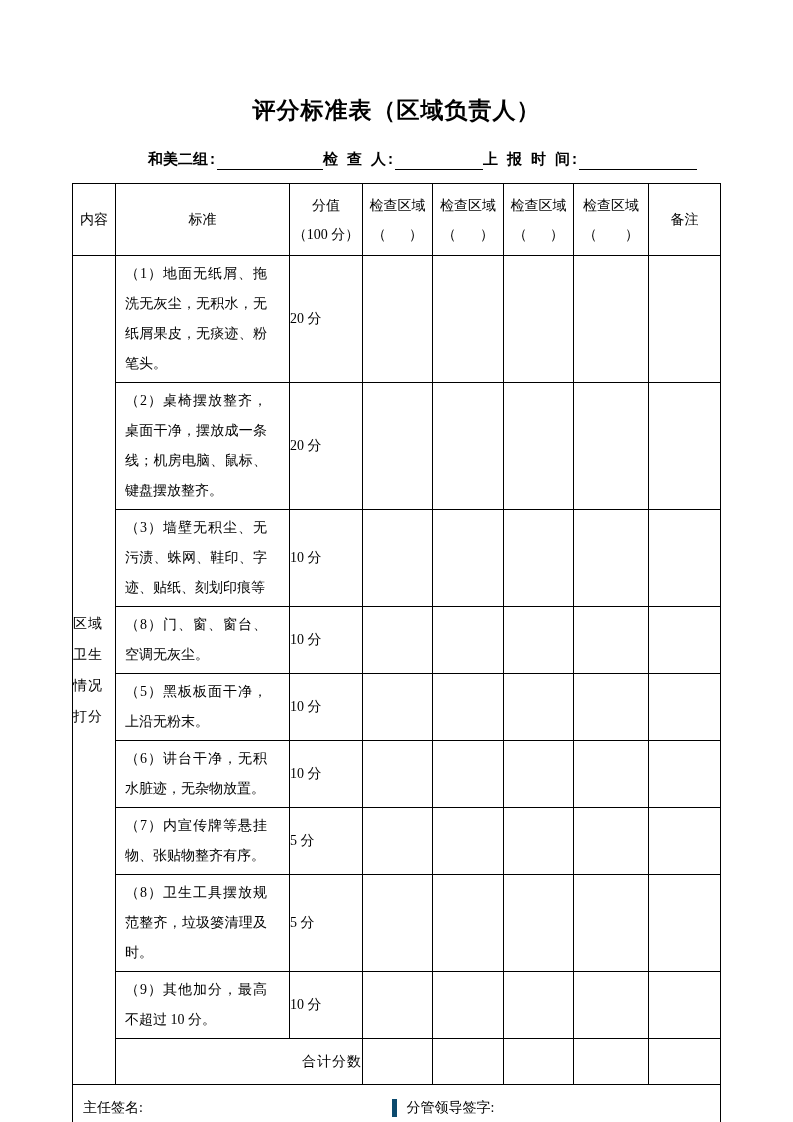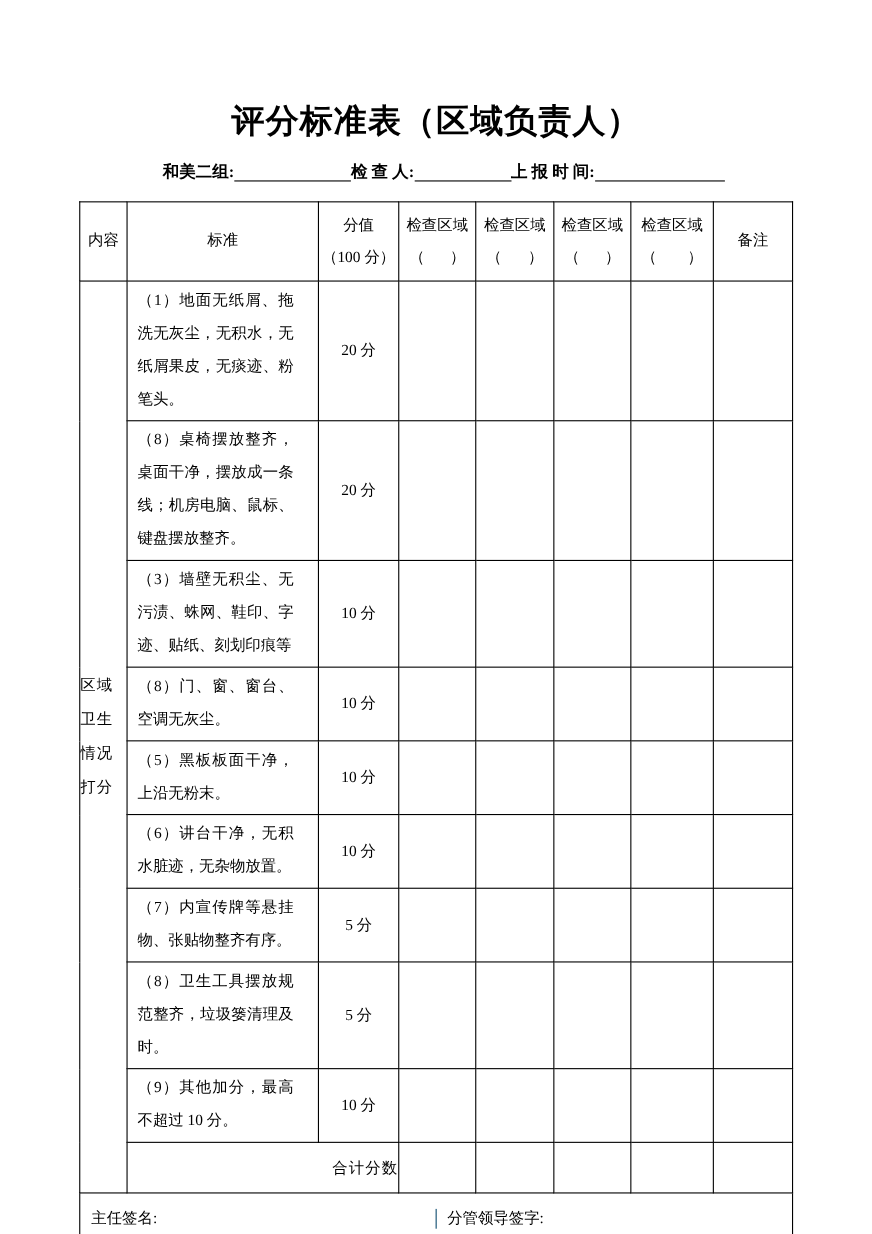"评分标准表（区域负责人）" .doc-title { font-size: 30px -> 23px }
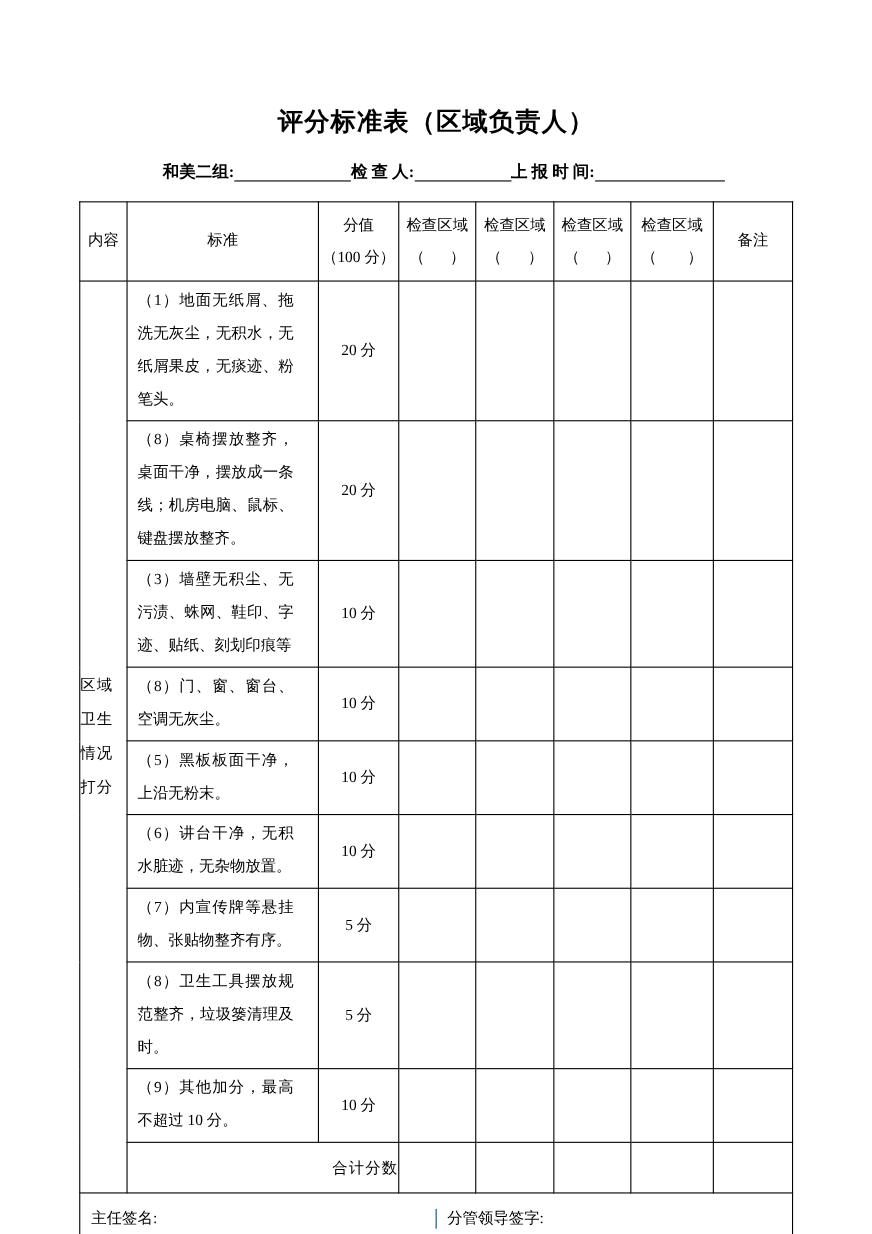"和美二组:" .form-header { align-items: none -> flex-end; font-family: none -> Liberation Mono, monospace }
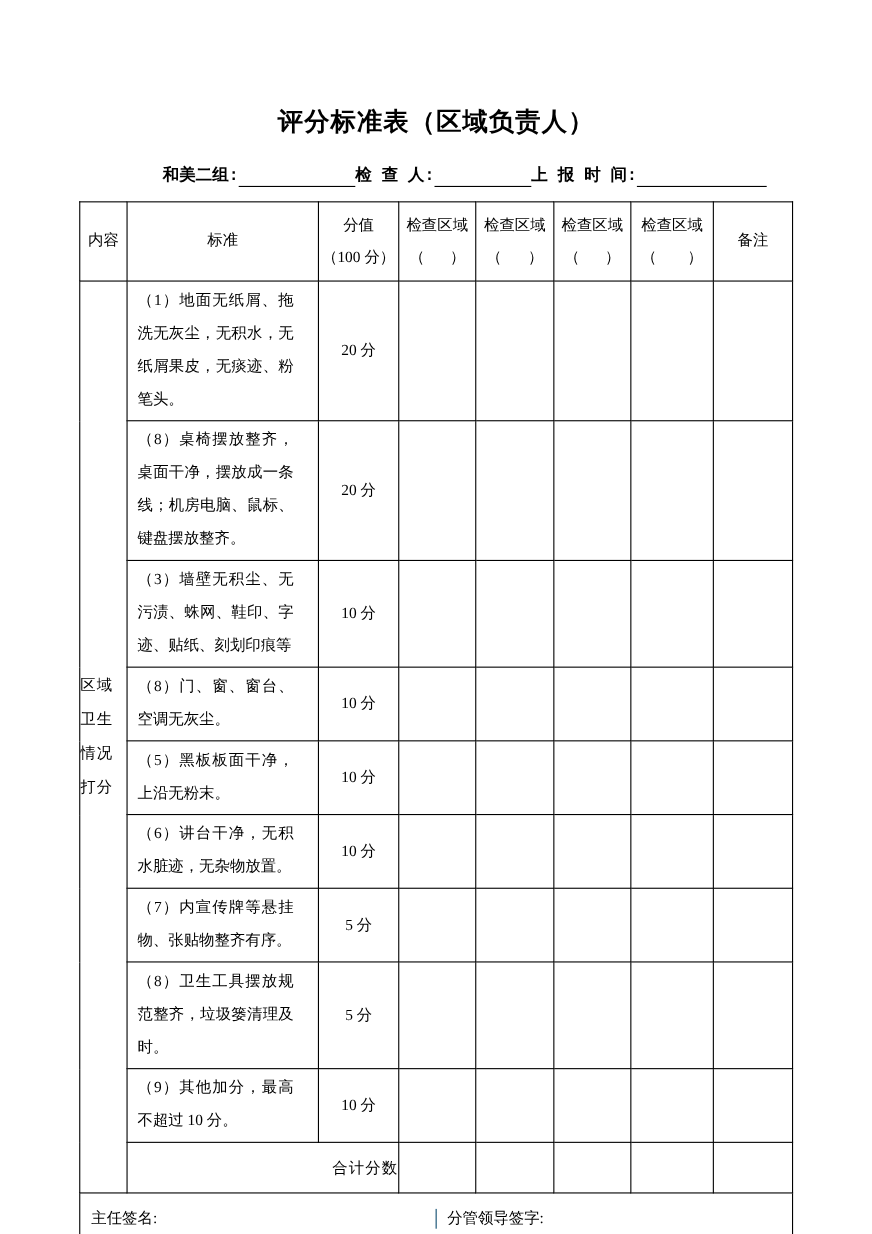"20 分" td.score-cell { text-align: center -> left }
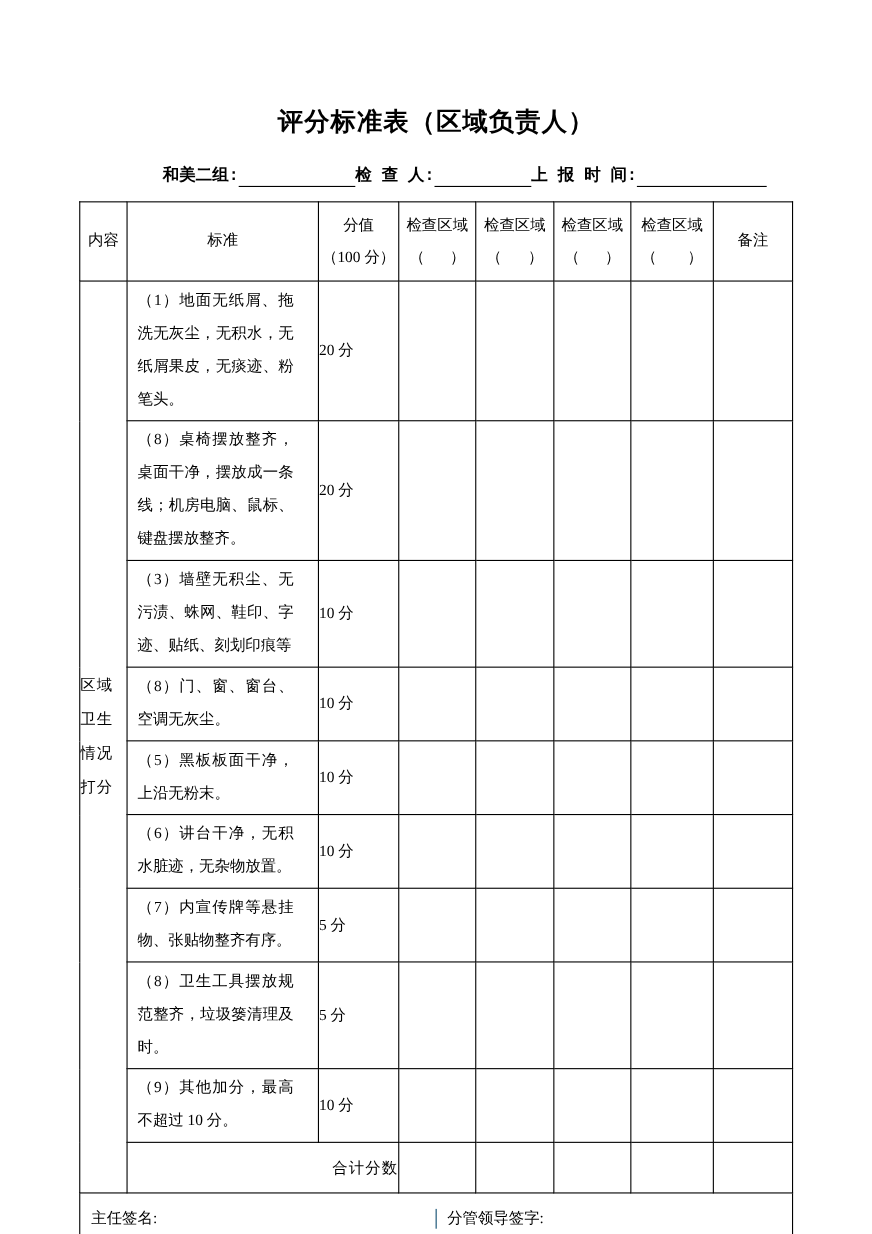"（8）桌椅摆放整齐，桌面干净，摆放成一条线；机房电脑、鼠标、键盘摆放整齐。" td.standard-cell { text: 8 -> 2 }
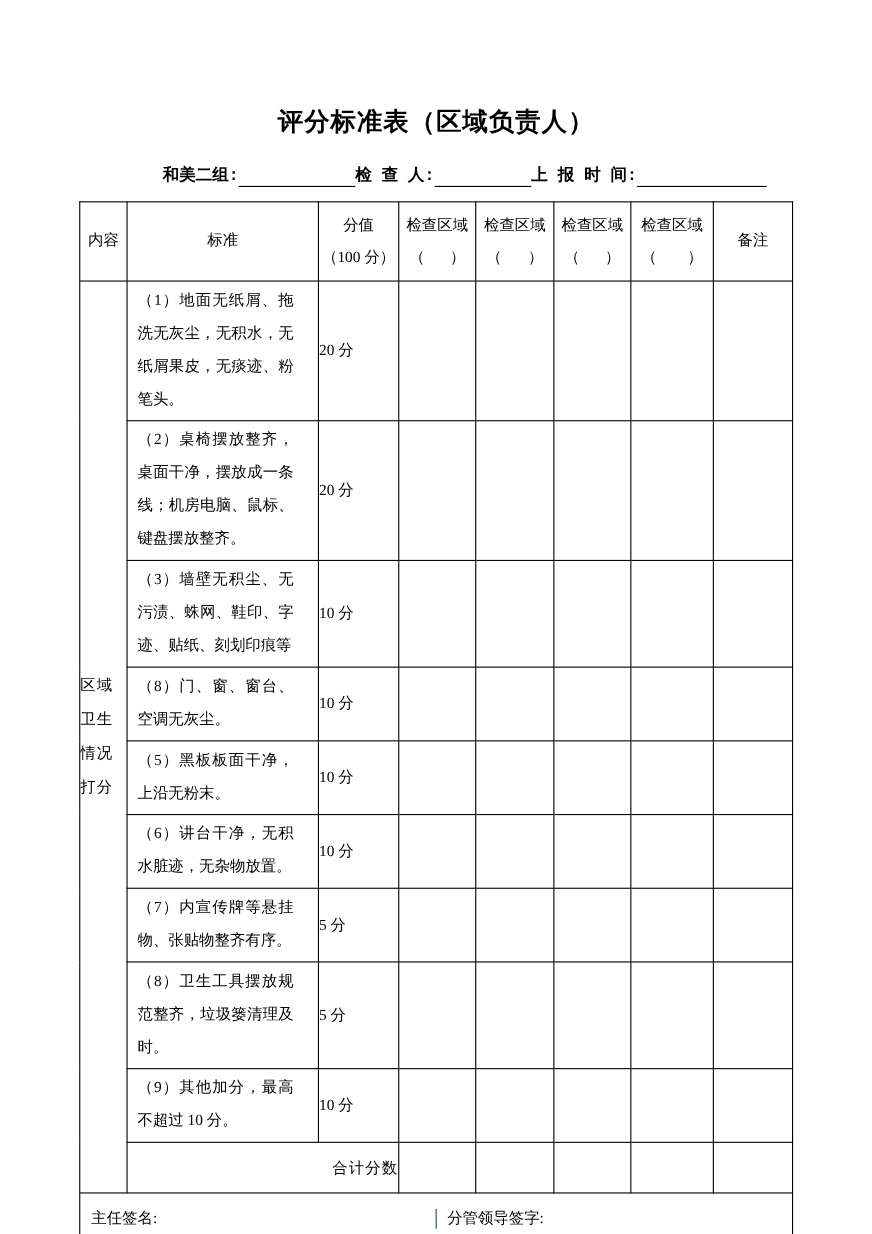"主任签名:" .sig-left { border-right: 1px solid #0c4a6e -> 5px solid #0c4a6e }
